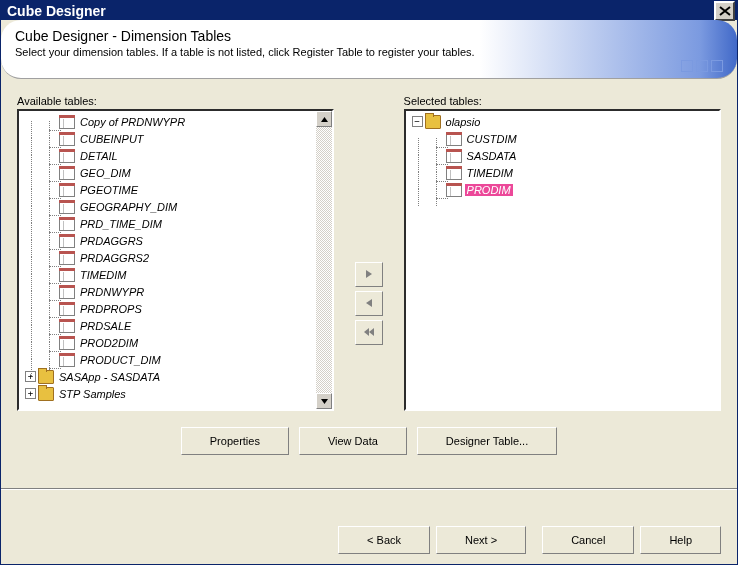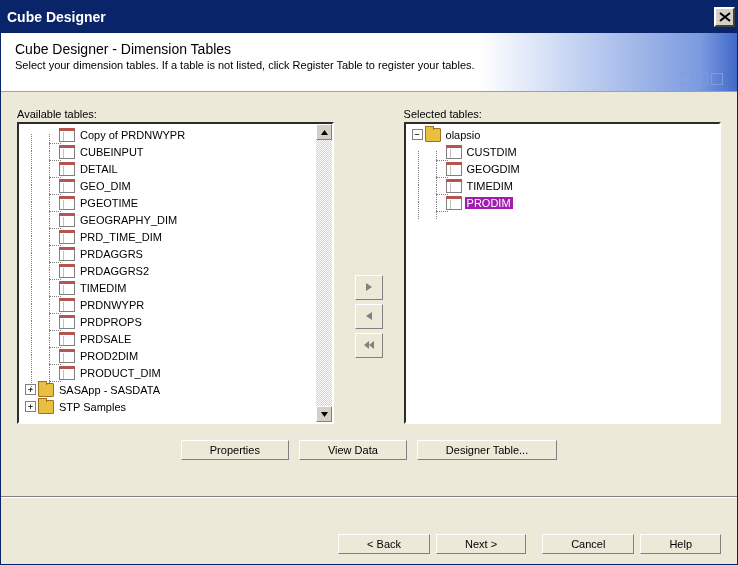"Cube Designer" .titlebar { height: 32px -> 19px }
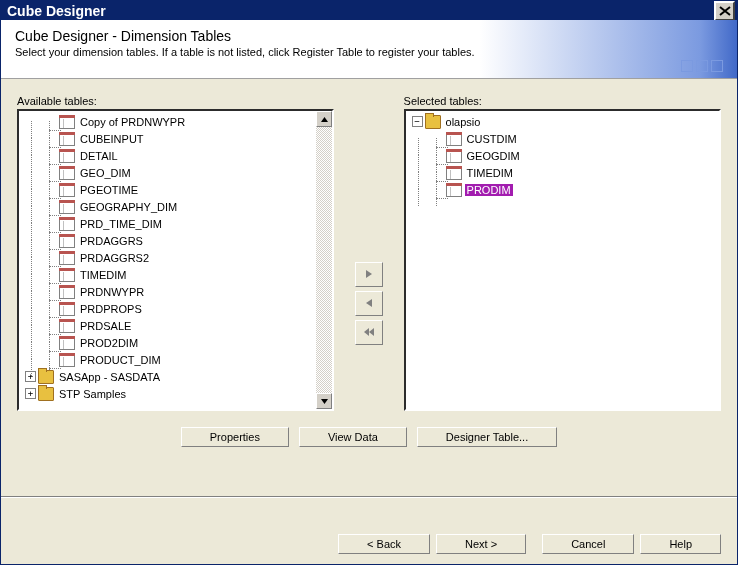"Cube Designer - Dimension Tables" div.header { border-radius: none -> 20px }
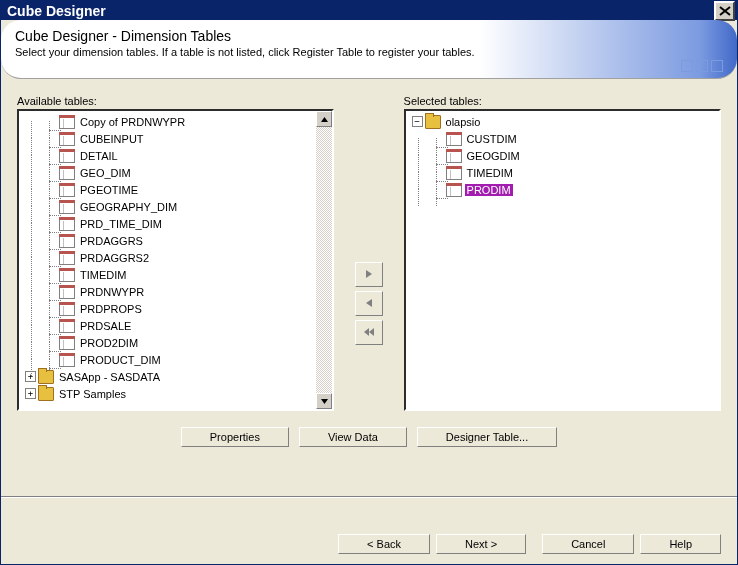"Copy of PRDNWYPR" .row-label { font-style: none -> italic }
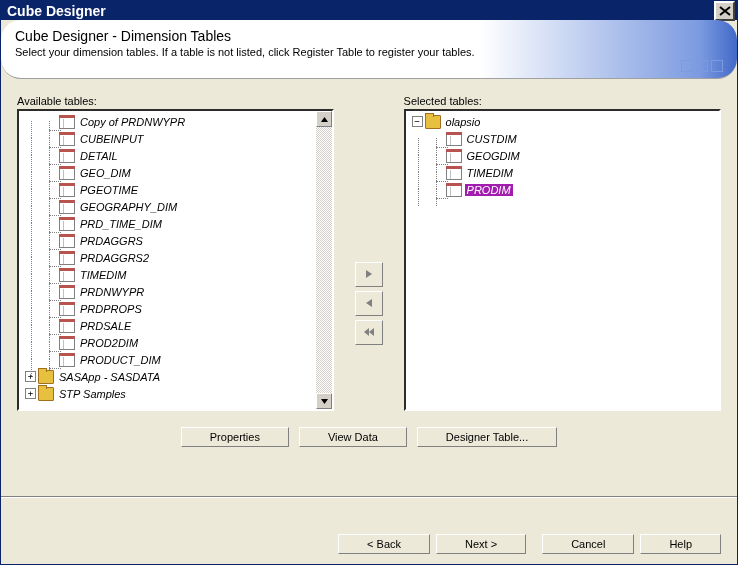"GEOGDIM" span.row-label { text: GEOGDIM -> SASDATA }
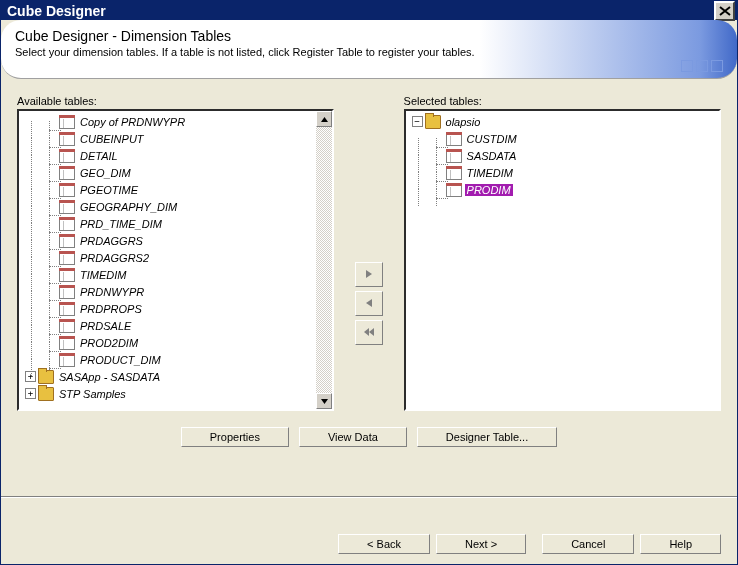"PRODIM" .selected .row-label { background: #a21caf -> #ec4899 }
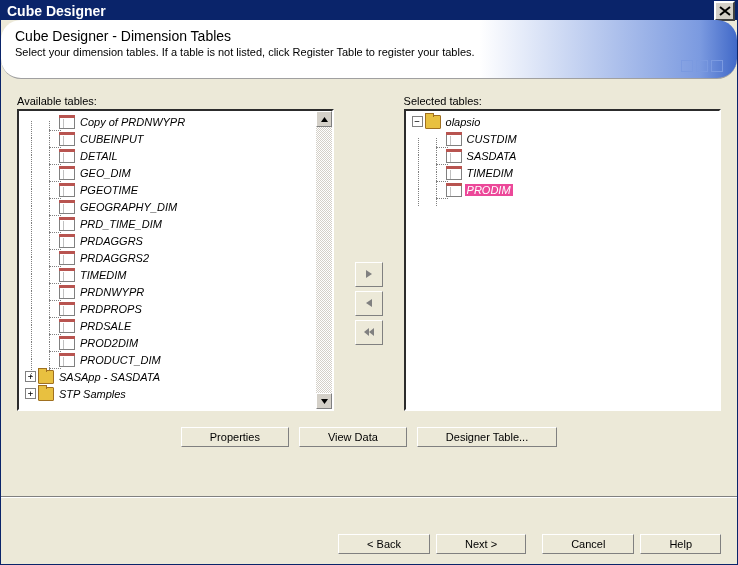"Properties" .btn { height: 20px -> 28px }
